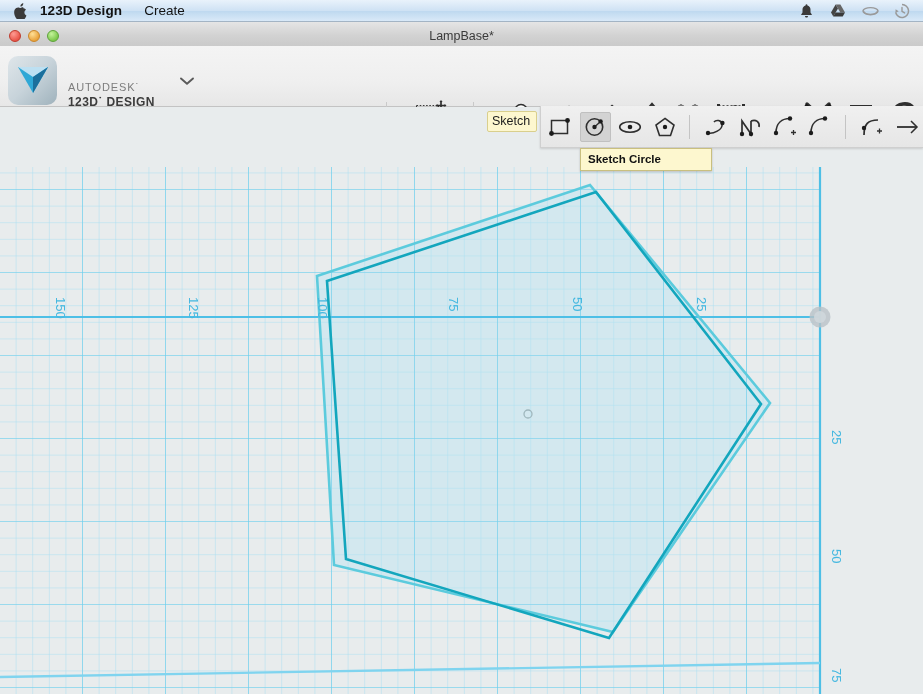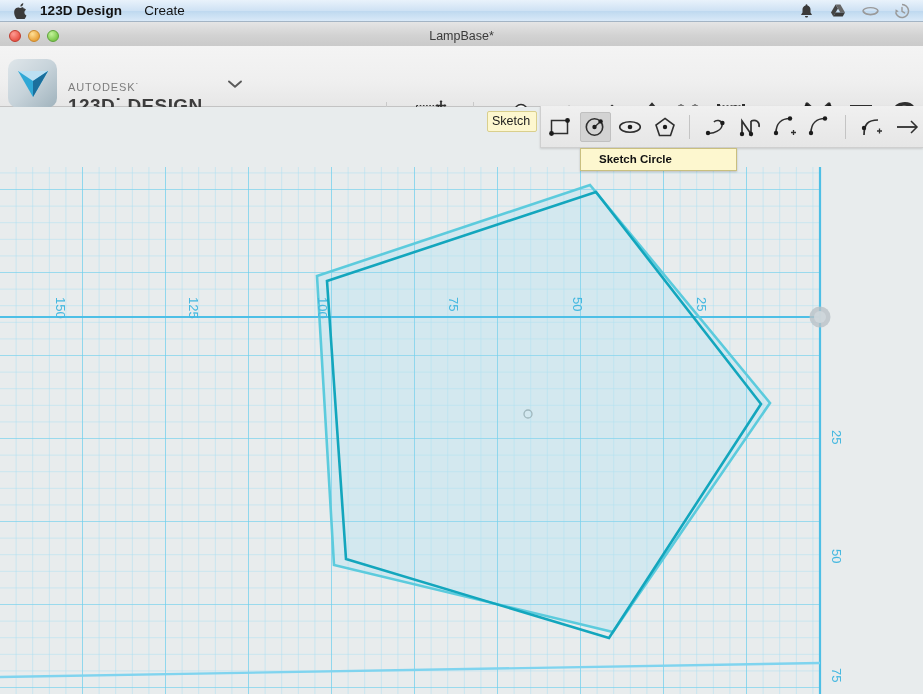"123D˙ DESIGN" .brand .b2 { font-size: 19px -> 12px }
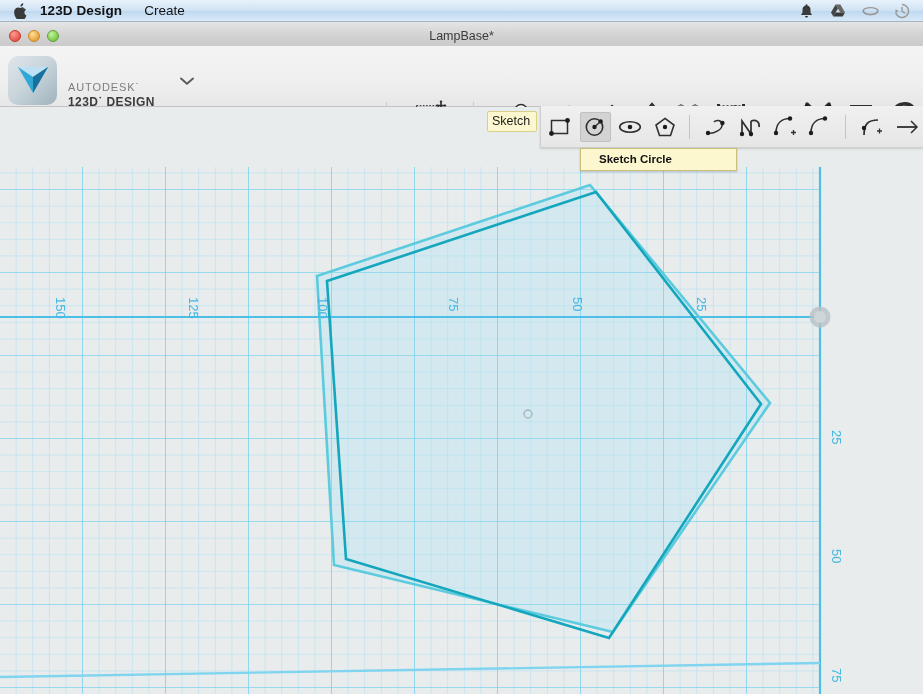"Sketch Circle" .tooltip { padding: 4px 6px 5px 18px -> 4px 6px 5px 7px; width: 157px -> 132px }
